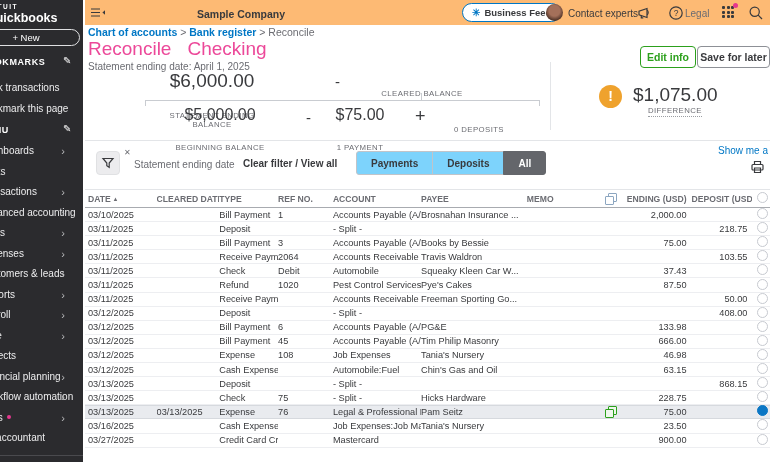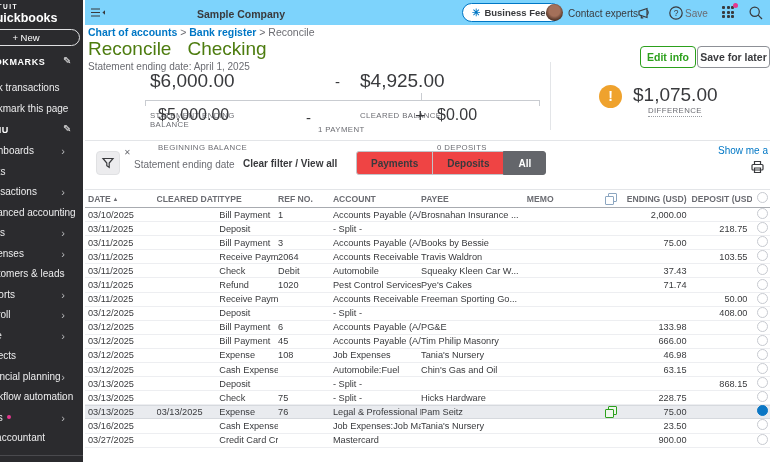"Sample Company" #topbar { background: #7dd3fc -> #fdba74 }
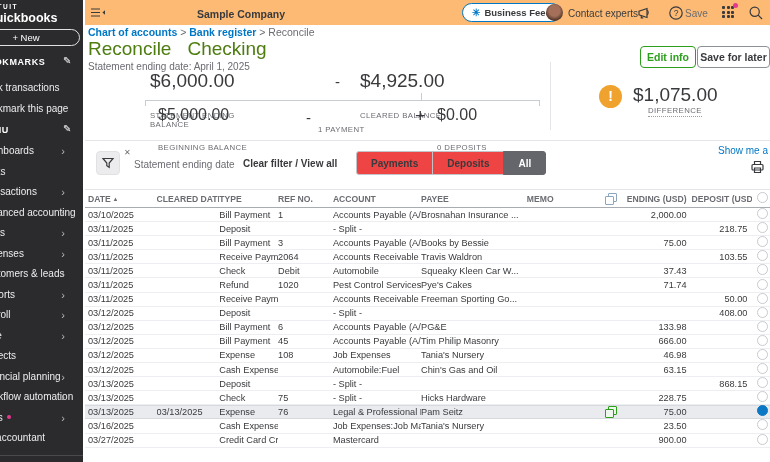"Save" span { text: Save -> Legal }
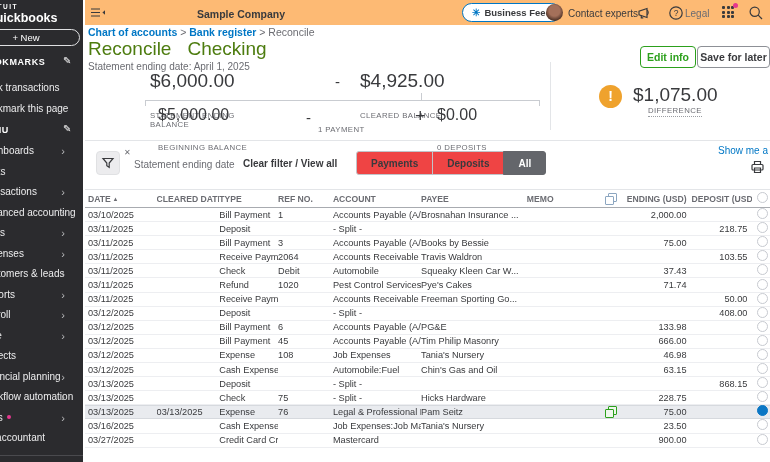"Reconcile Checking" #title { color: #4d7c0f -> #ec4899 }
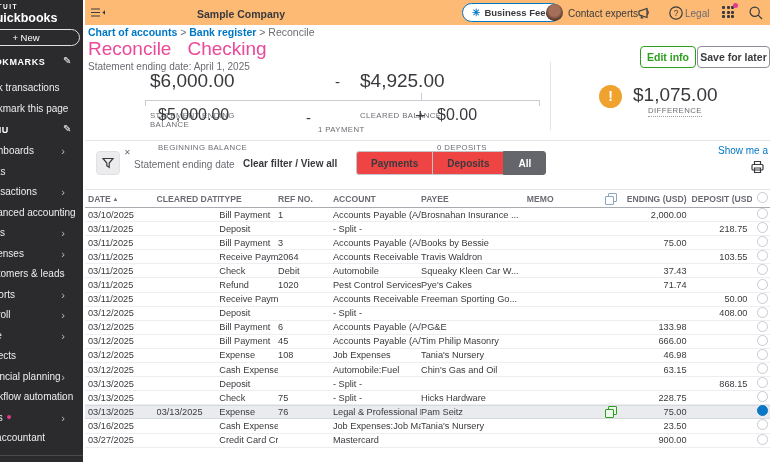"$6,000.00" .amt-blk { text-align: none -> center }
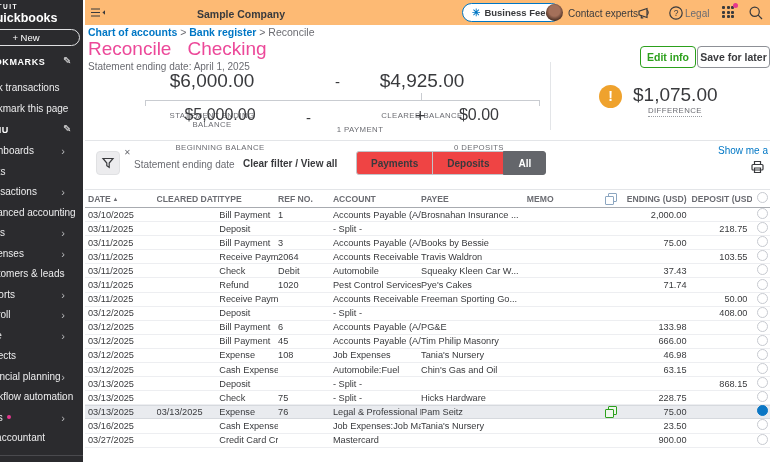"$4,925.00" div.v { html: <div>$4,925.00</div> -> none }
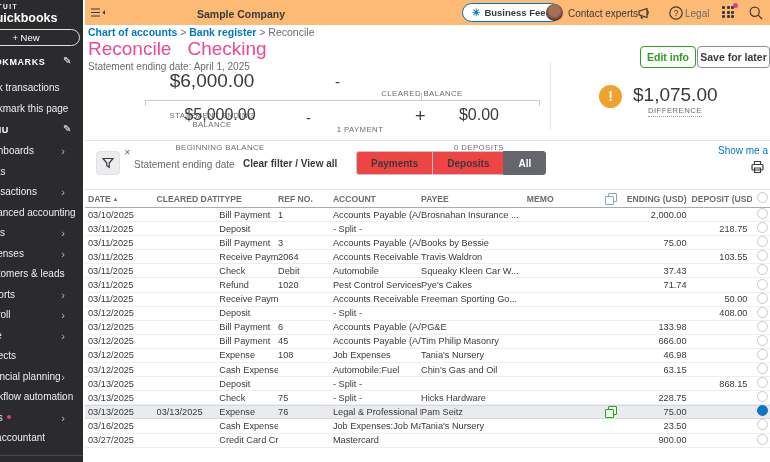"$75.00" div.v2 { html: none -> <div>$75.00</div> }
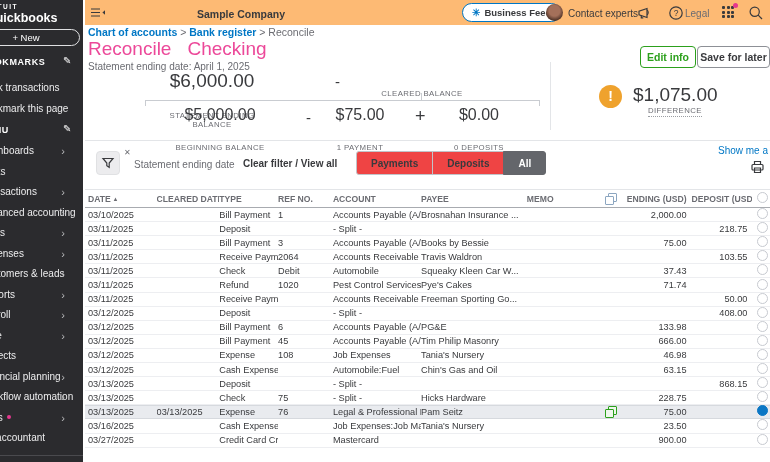"$0.00" div.v2 { html: <div>$0.00</div> -> none }
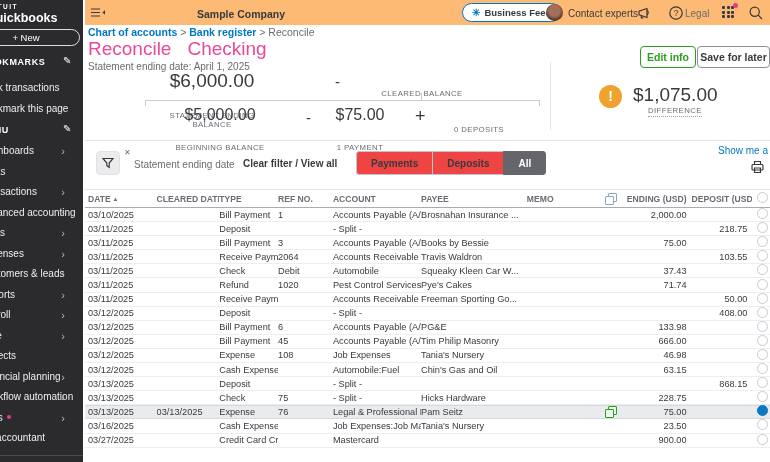"Payments" .seg { background: #ef4444 -> #7dd3fc }
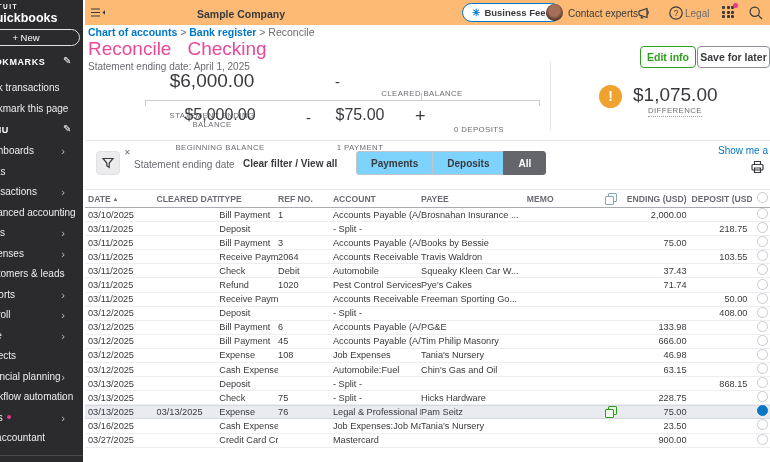"71.74" span.cell { text: 71.74 -> 87.50 }
